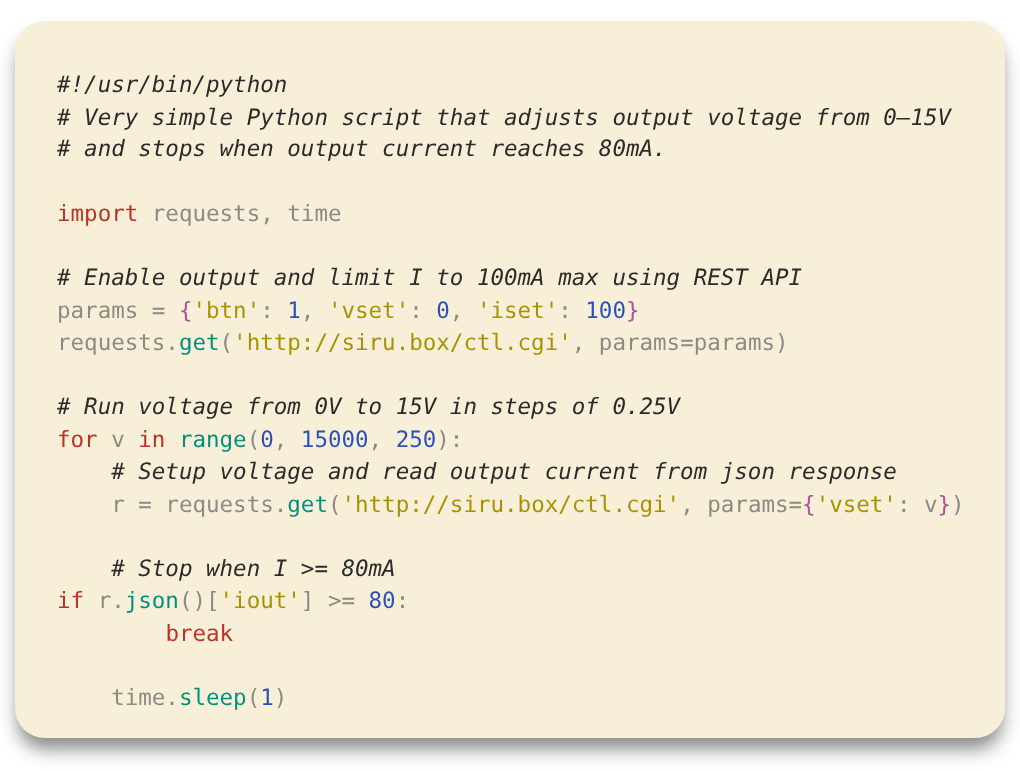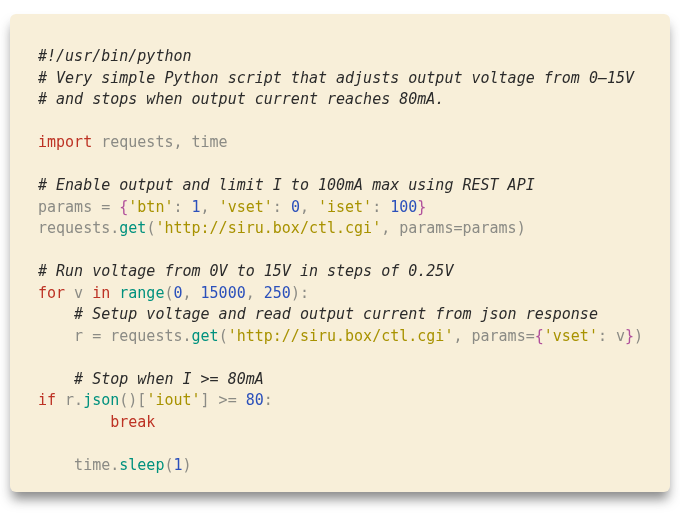"#!/usr/bin/python" .card { border-radius: 6px -> 20px }
